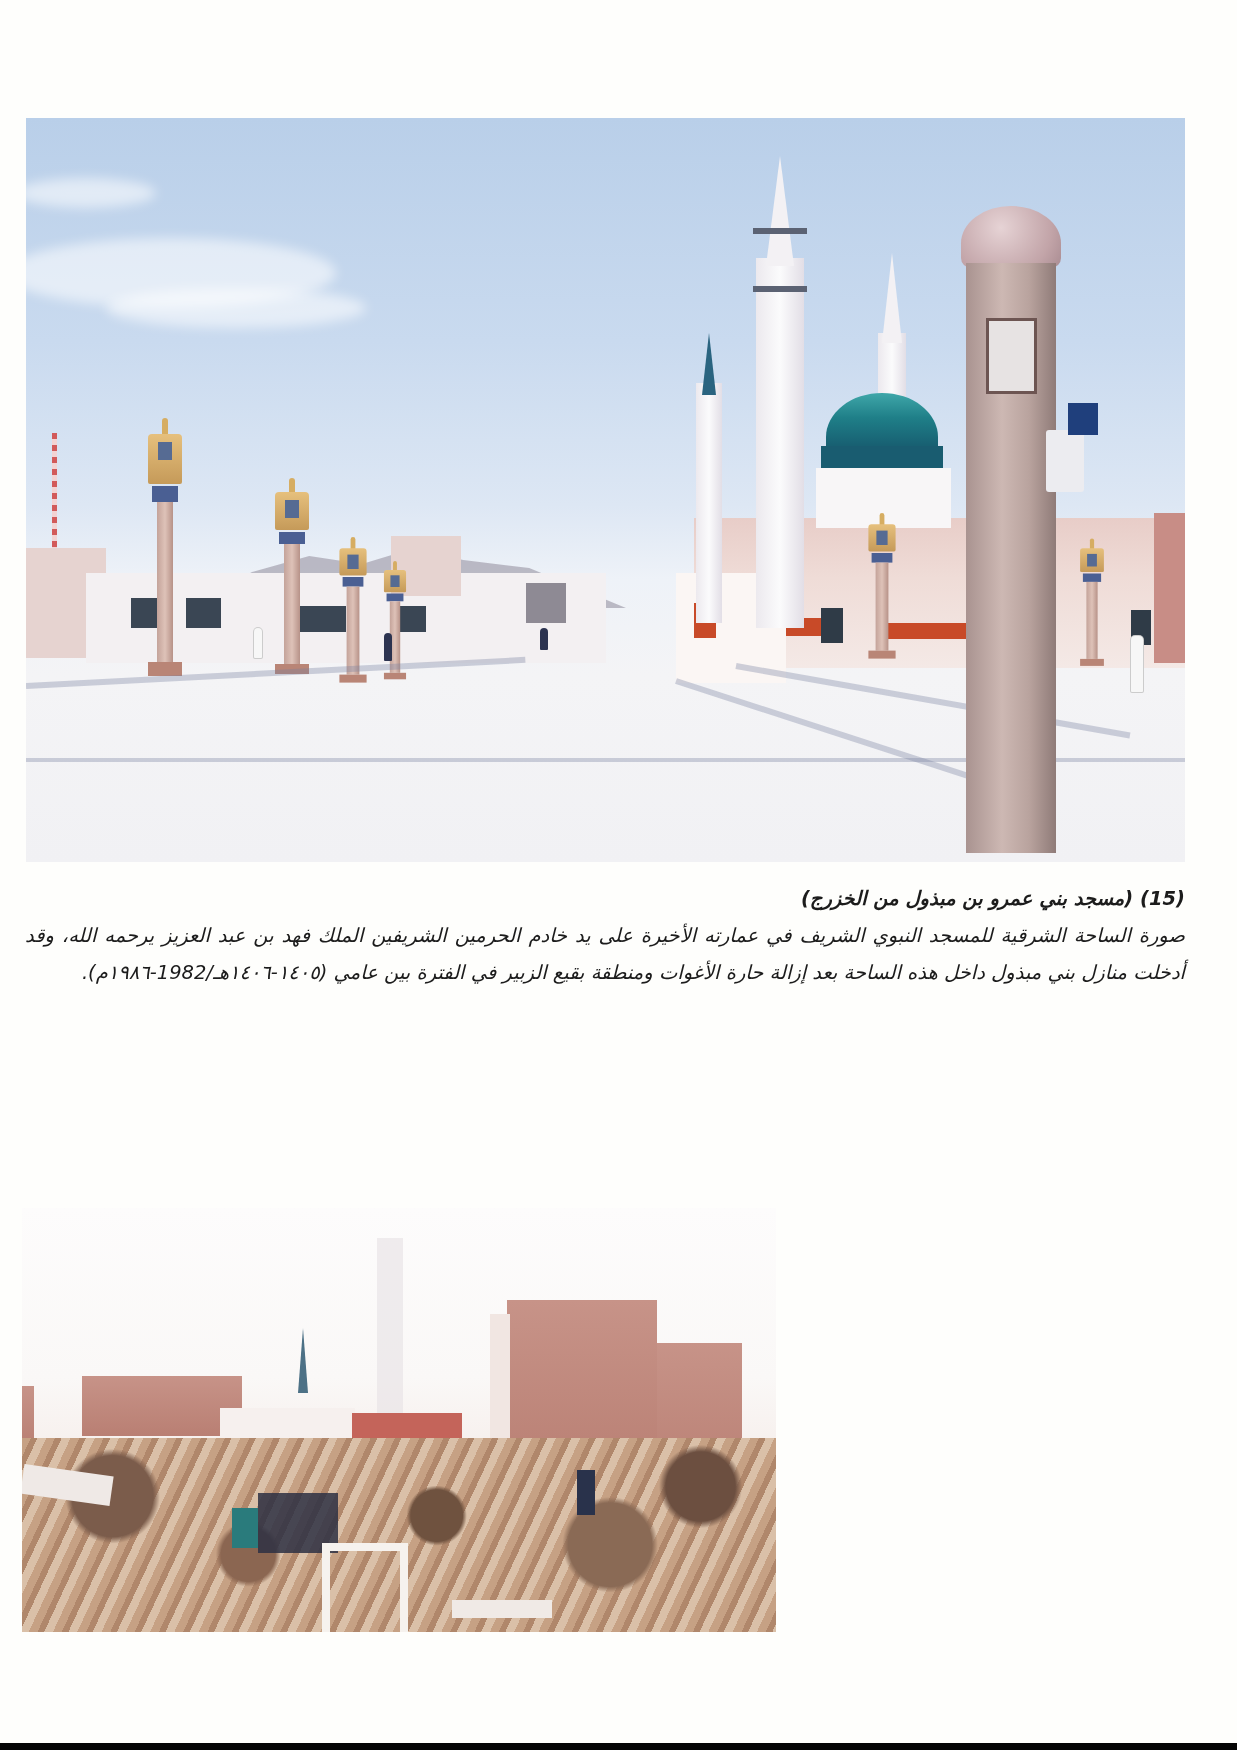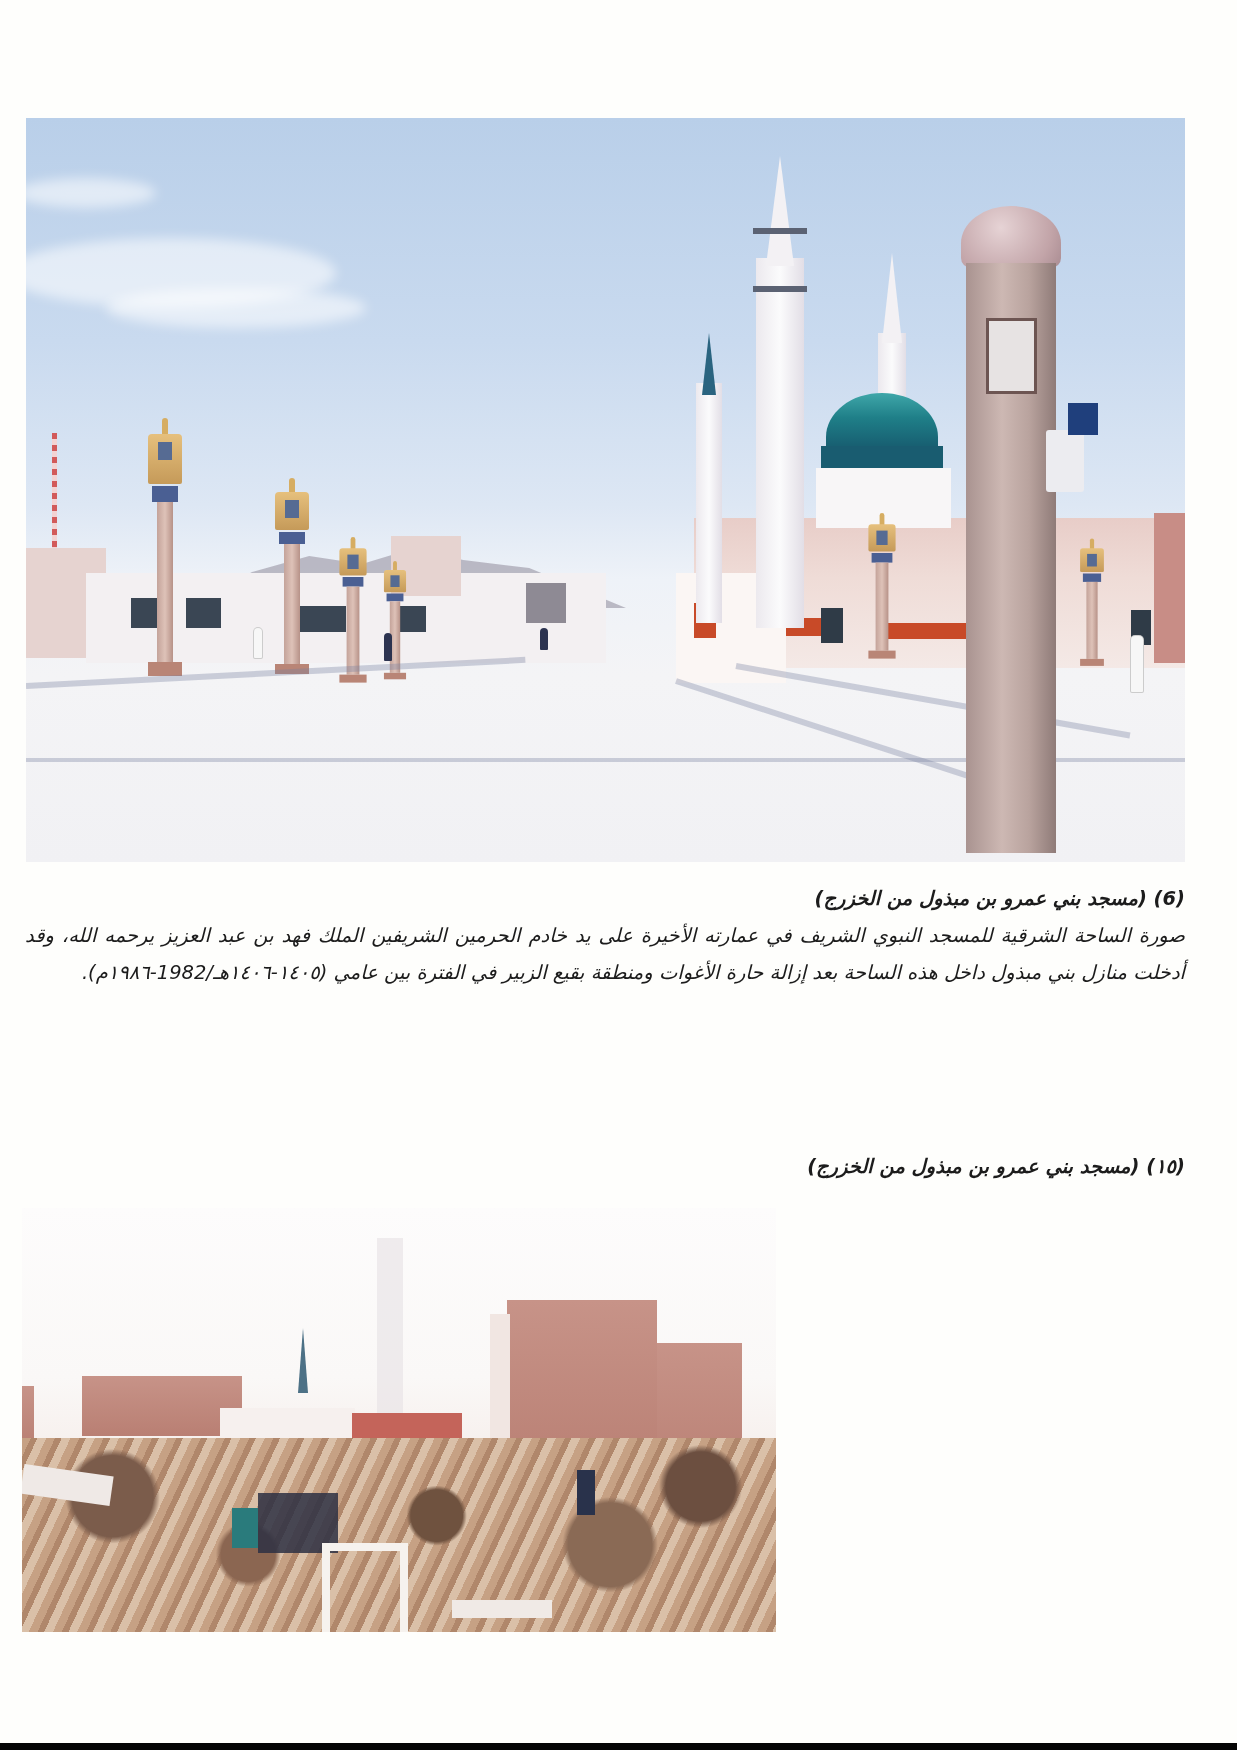"(6) (مسجد بني عمرو بن" span.title { text: 6 -> 15 }
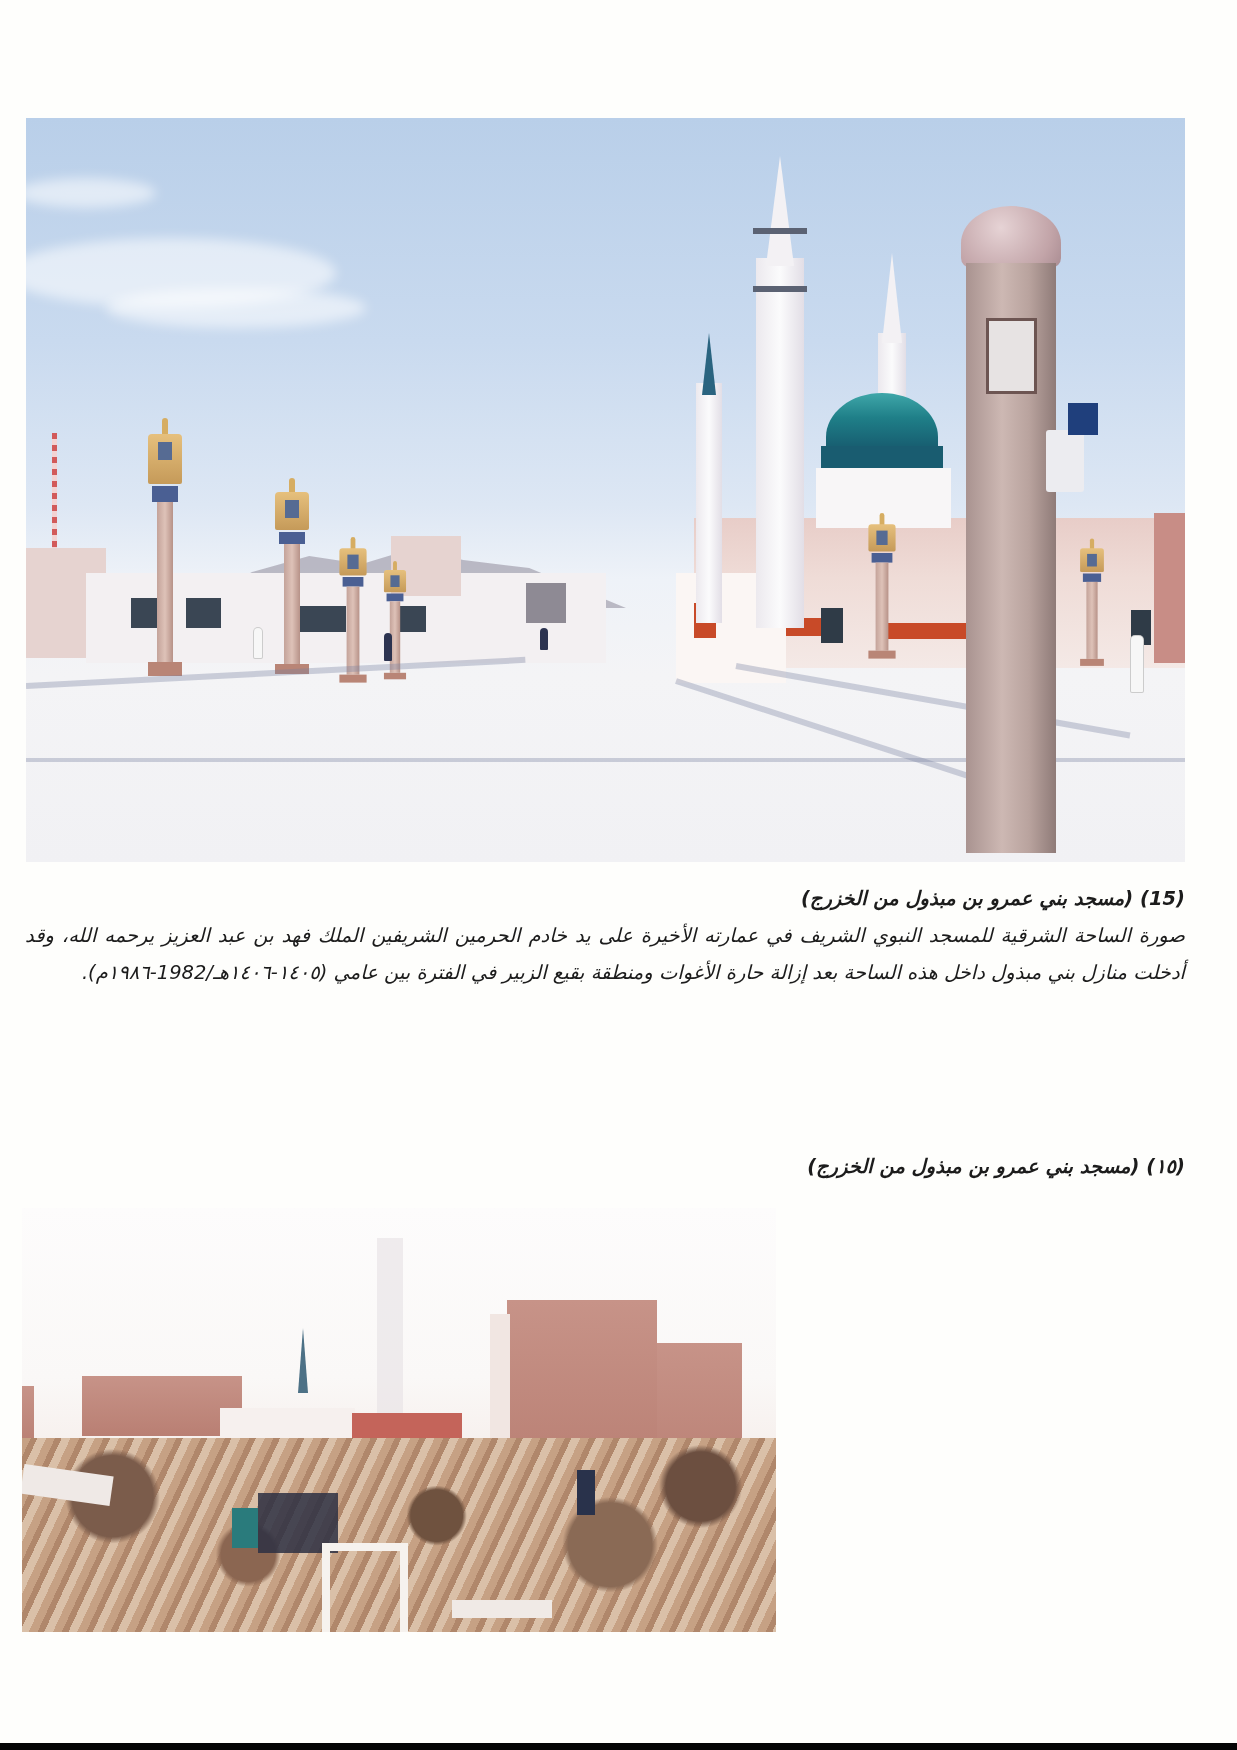"(١٥) (مسجد بني عمرو بن" span.title { html: <span>(١٥) (مسجد بني عمرو بن مبذول من الخزرج)</span> -> none }
